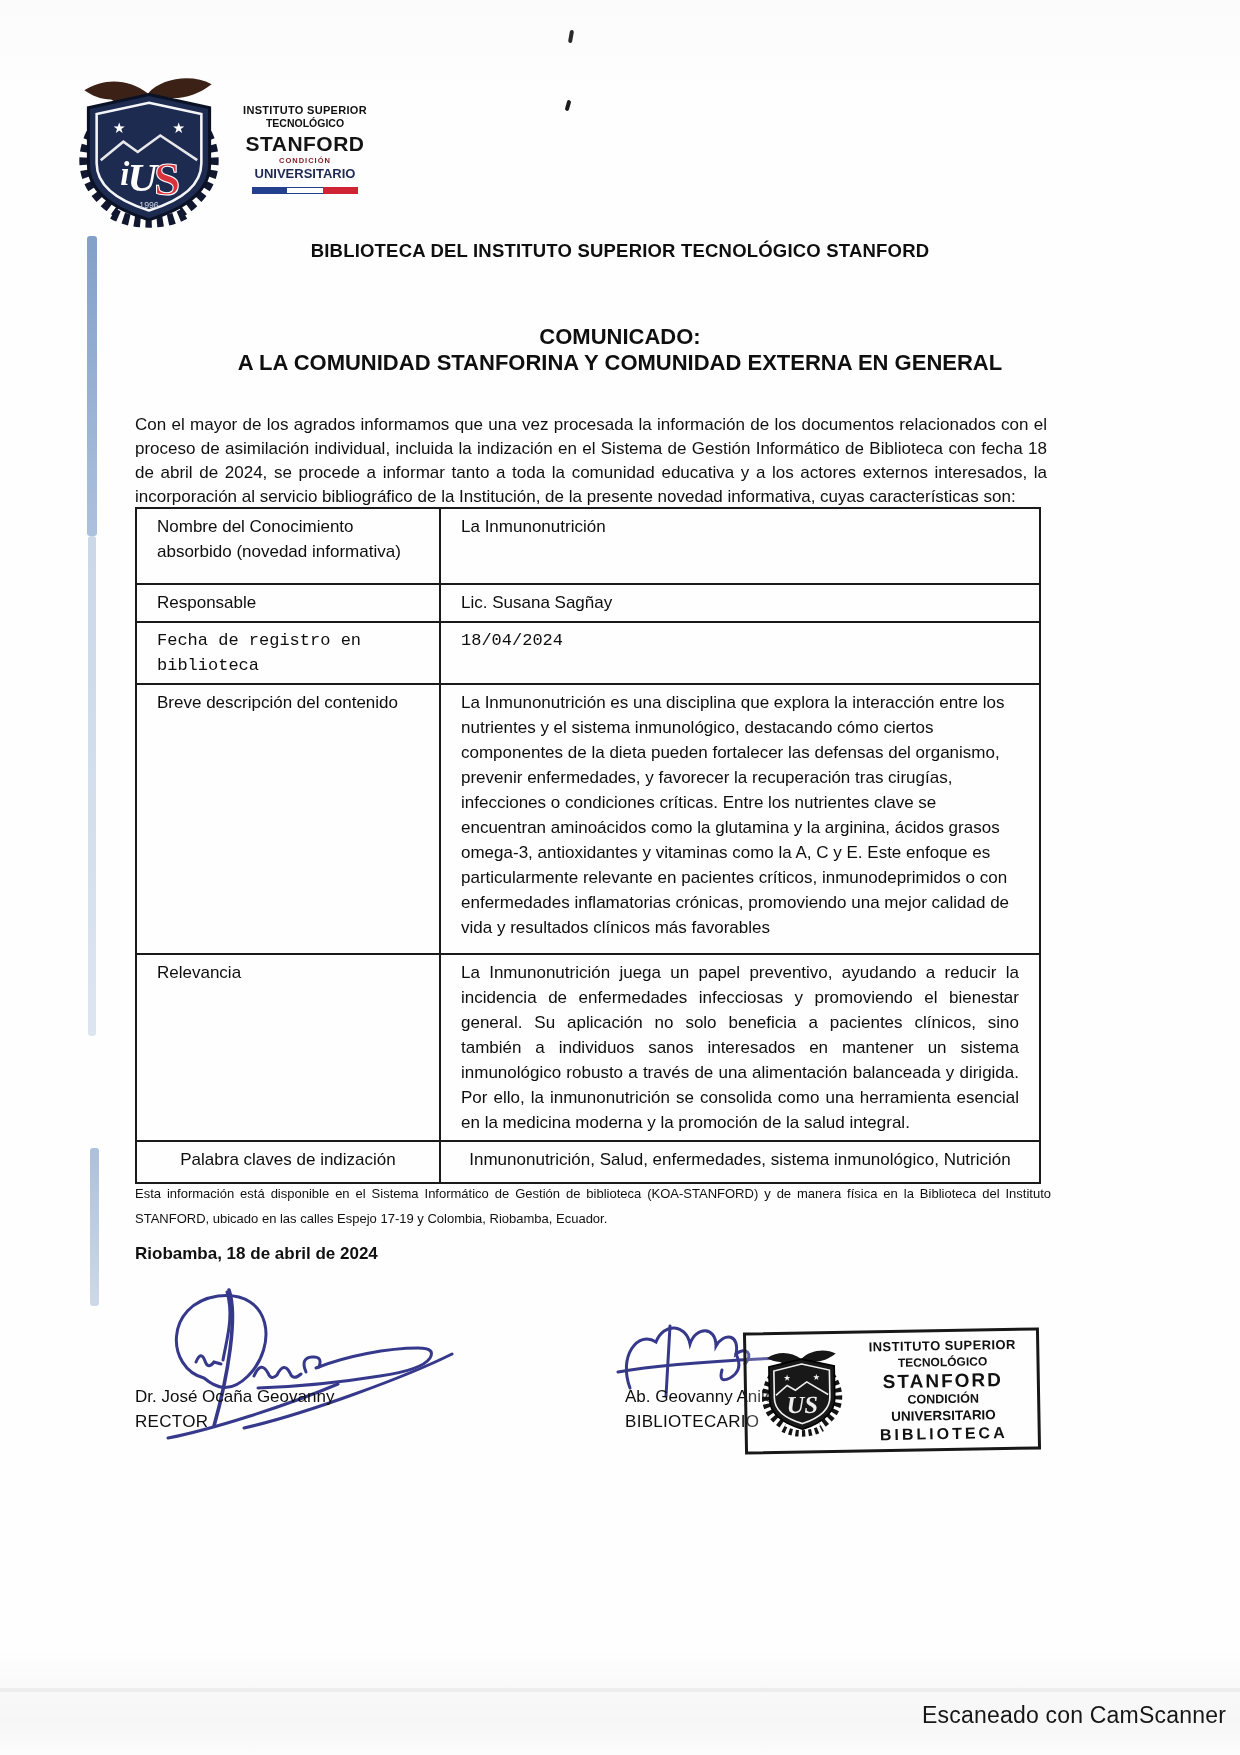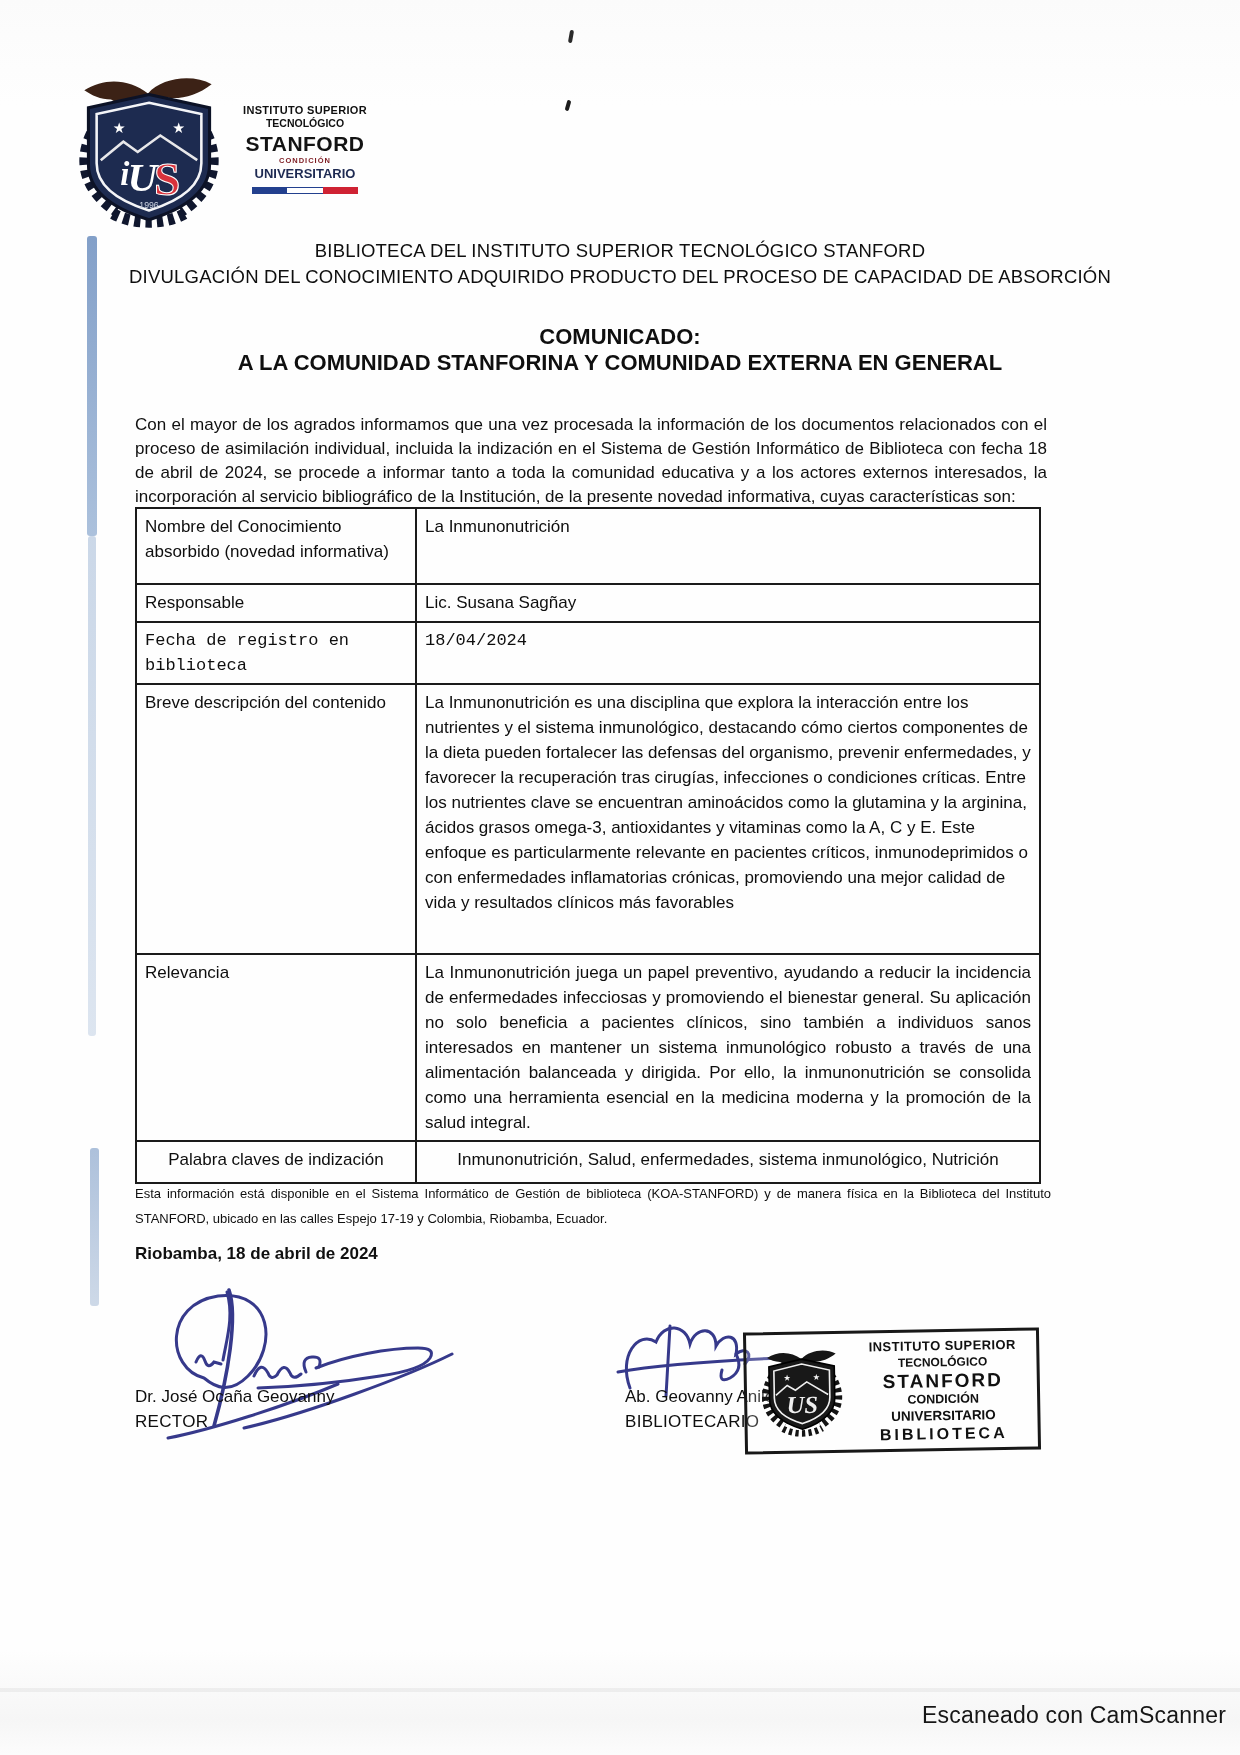"BIBLIOTECA DEL INSTITUTO SUPERIOR" .doc-title { font-weight: normal -> bold }
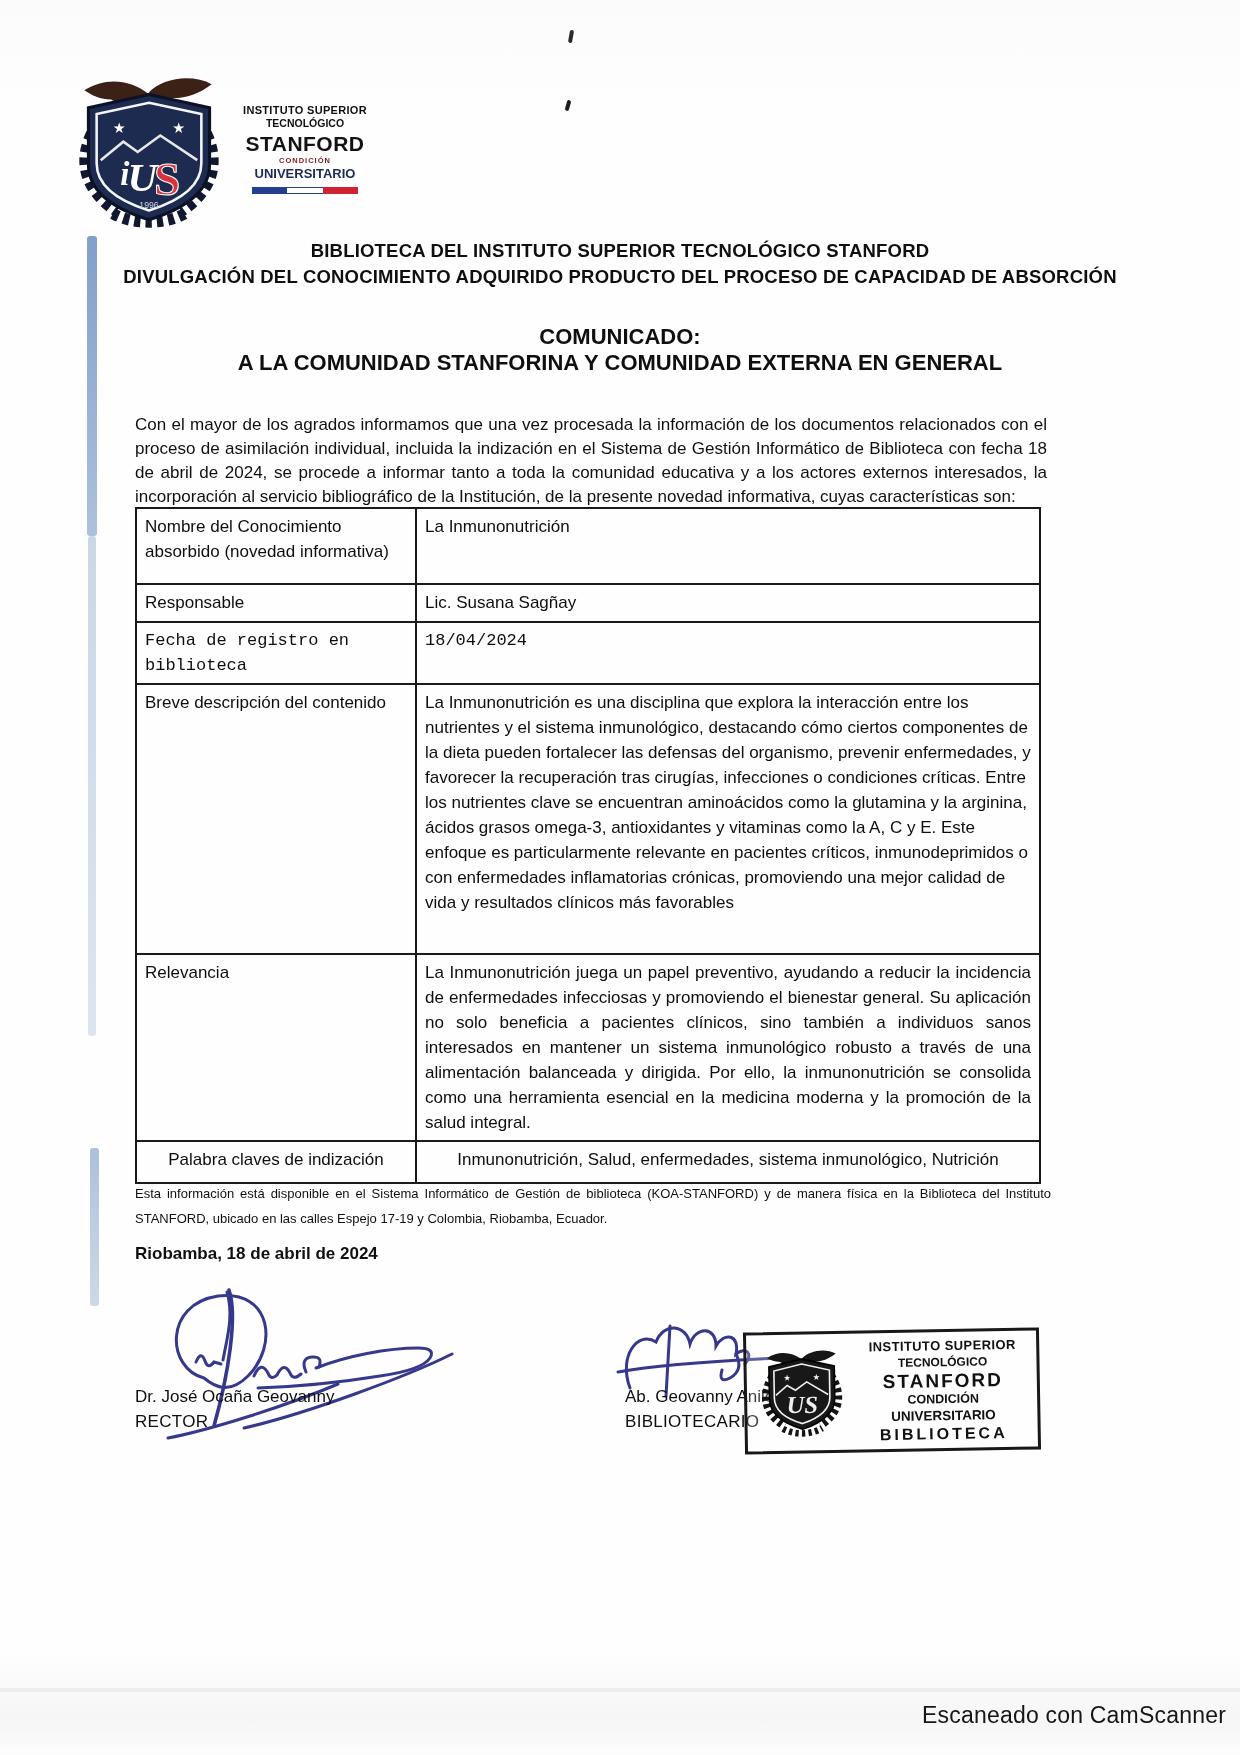"DIVULGACIÓN DEL CONOCIMIENTO ADQUIRIDO" div { html: <div>DIVULGACIÓN DEL CONOCIMIENTO ADQUIRIDO PRODUCTO DEL PROCESO DE CAPACIDAD DE ABSORCIÓN</div> -> none }
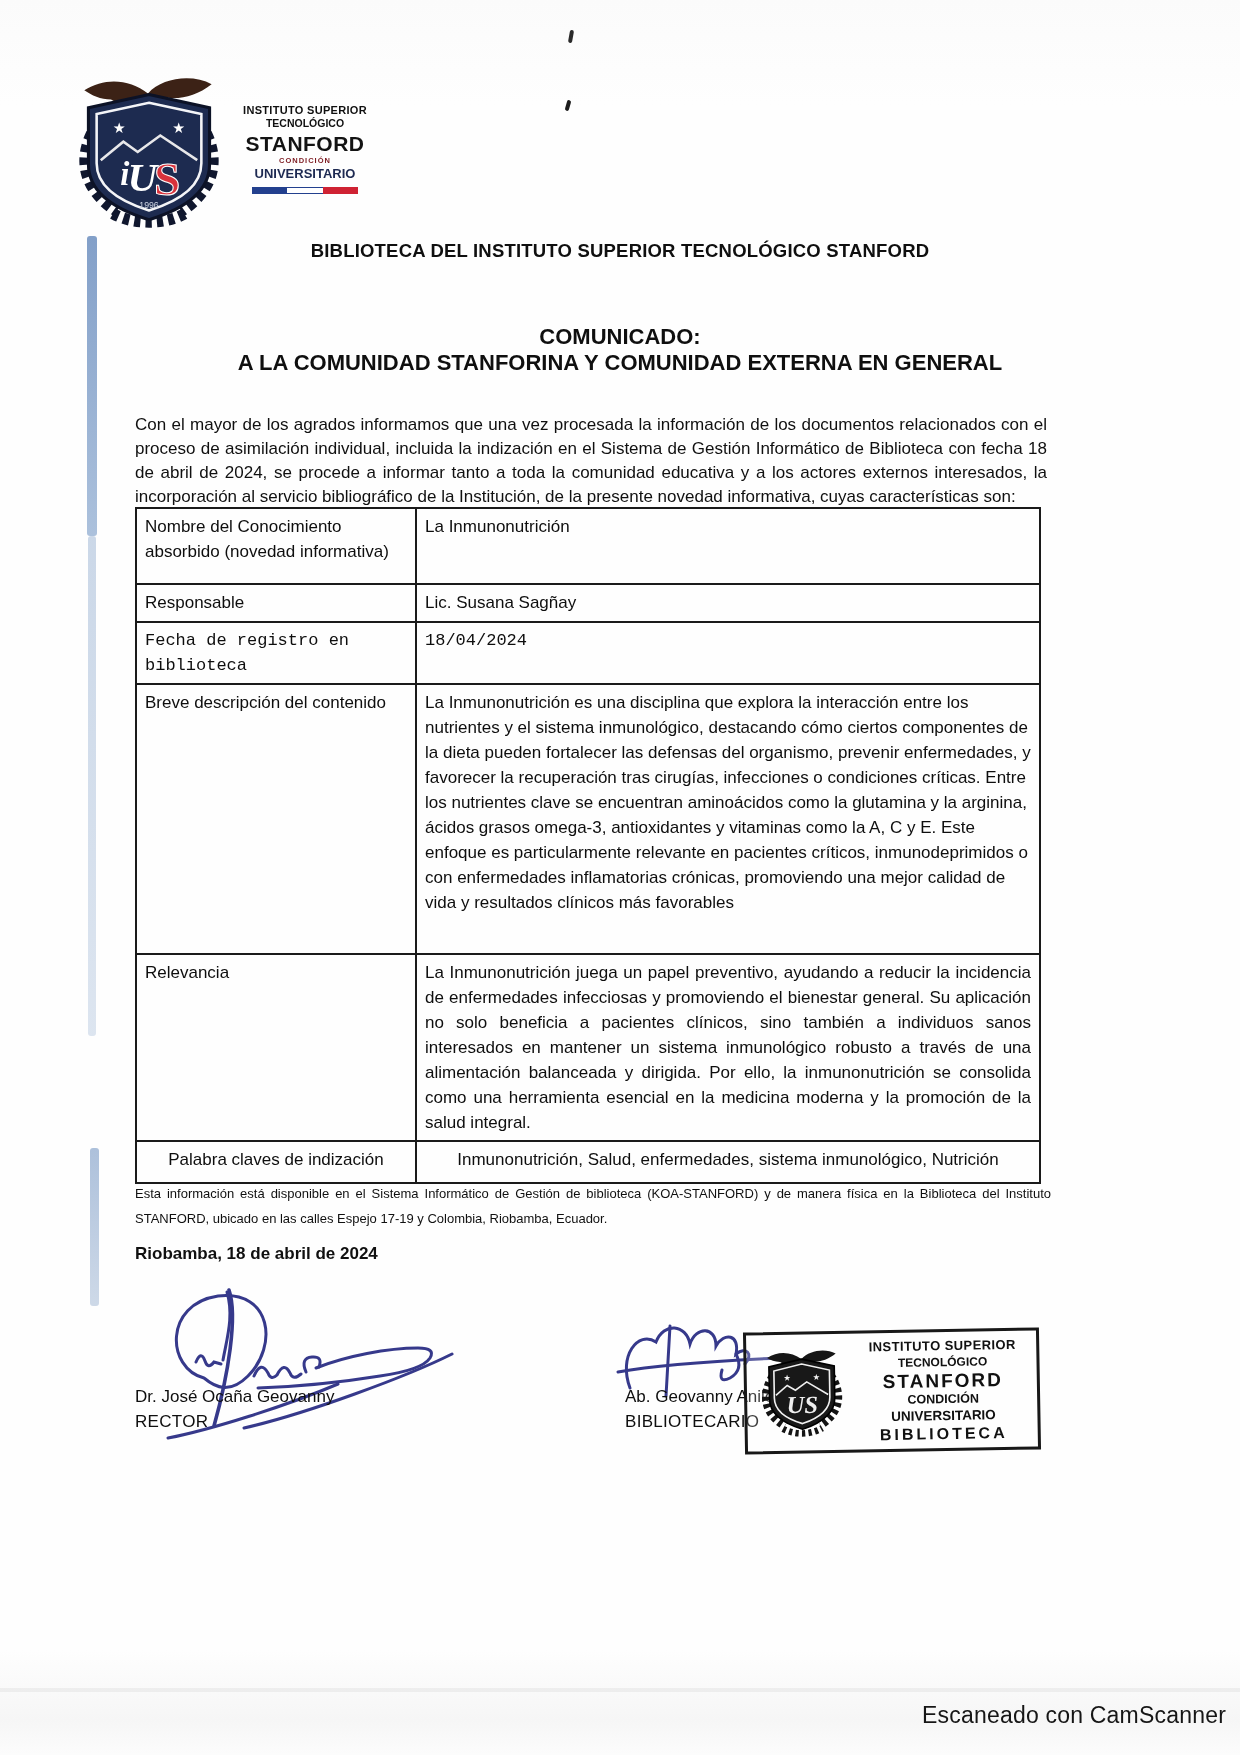"Nombre del Conocimiento absorbido" table.doc td { padding: 5px 8px -> 5px 20px }
